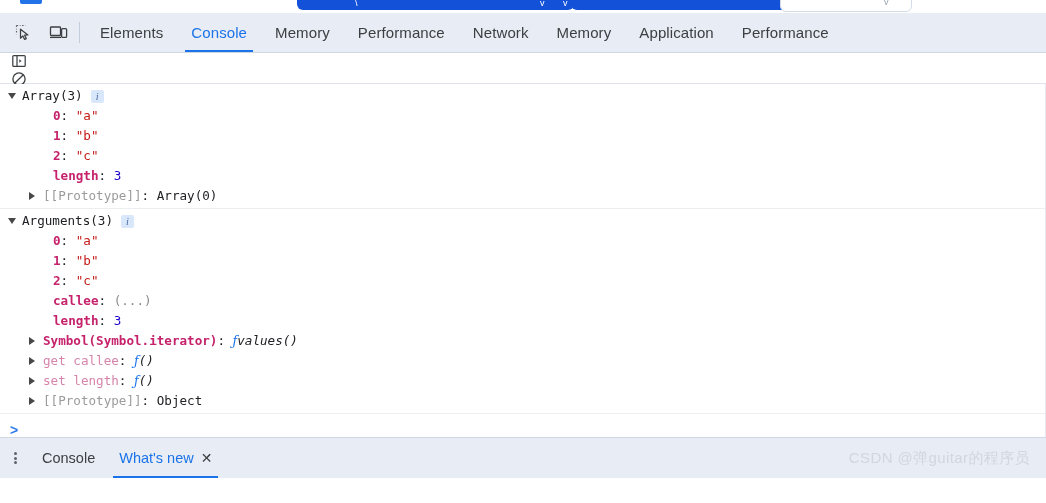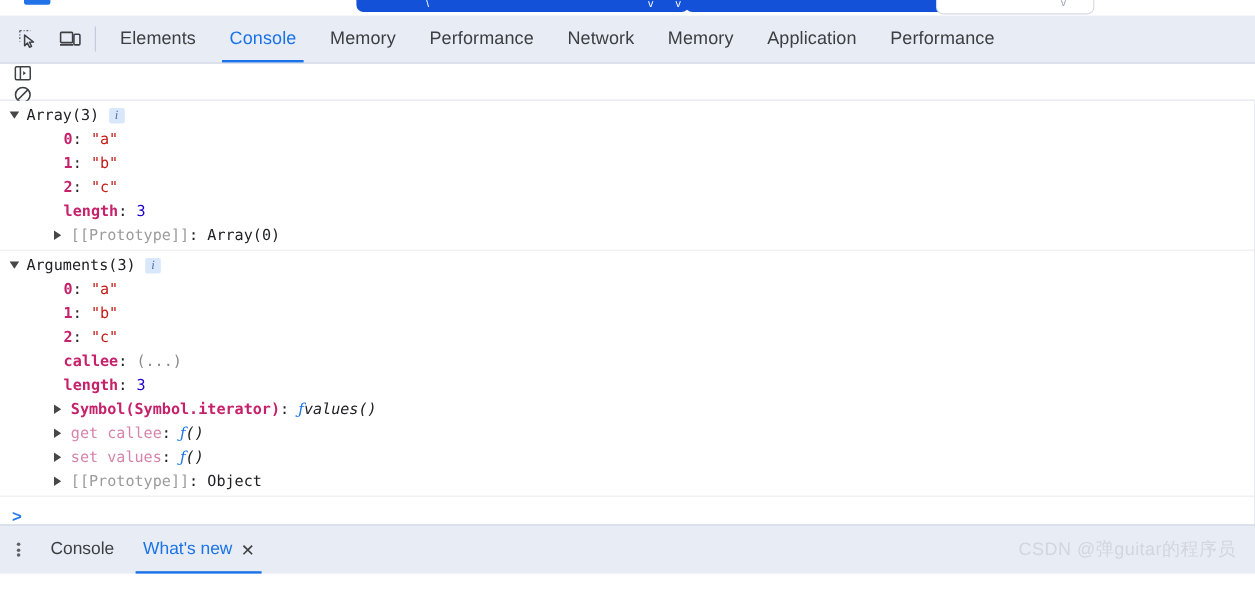"[[Prototype]]" .row.indent-arrow { padding-left: 45px -> 29px }
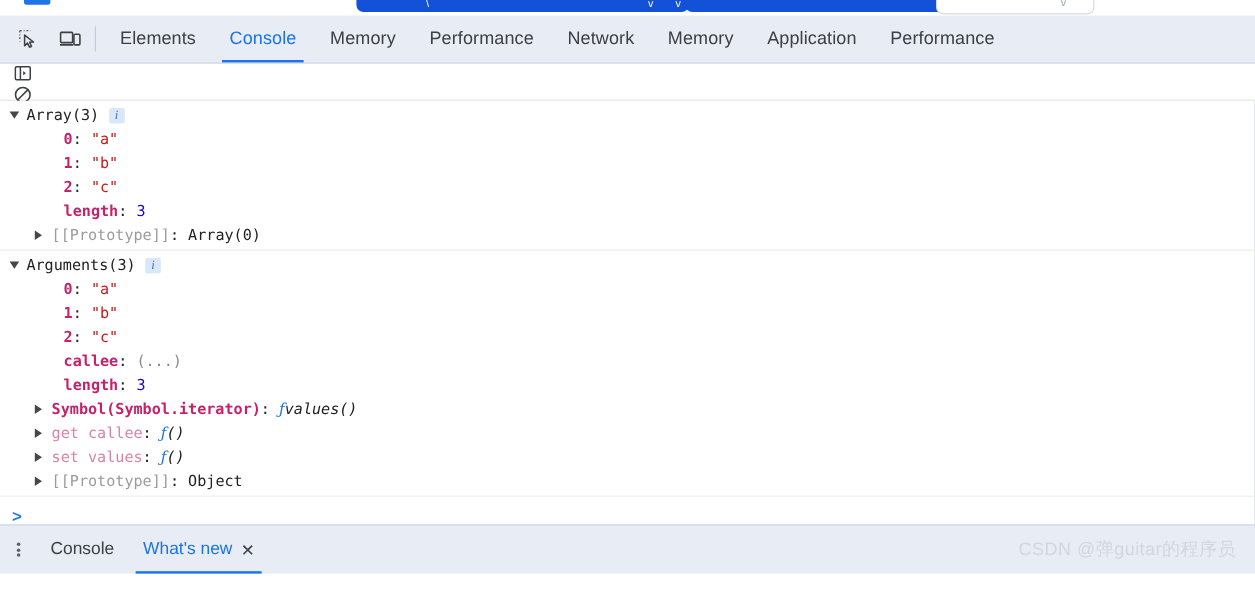"set values" span.k-acc { text: values -> length }
